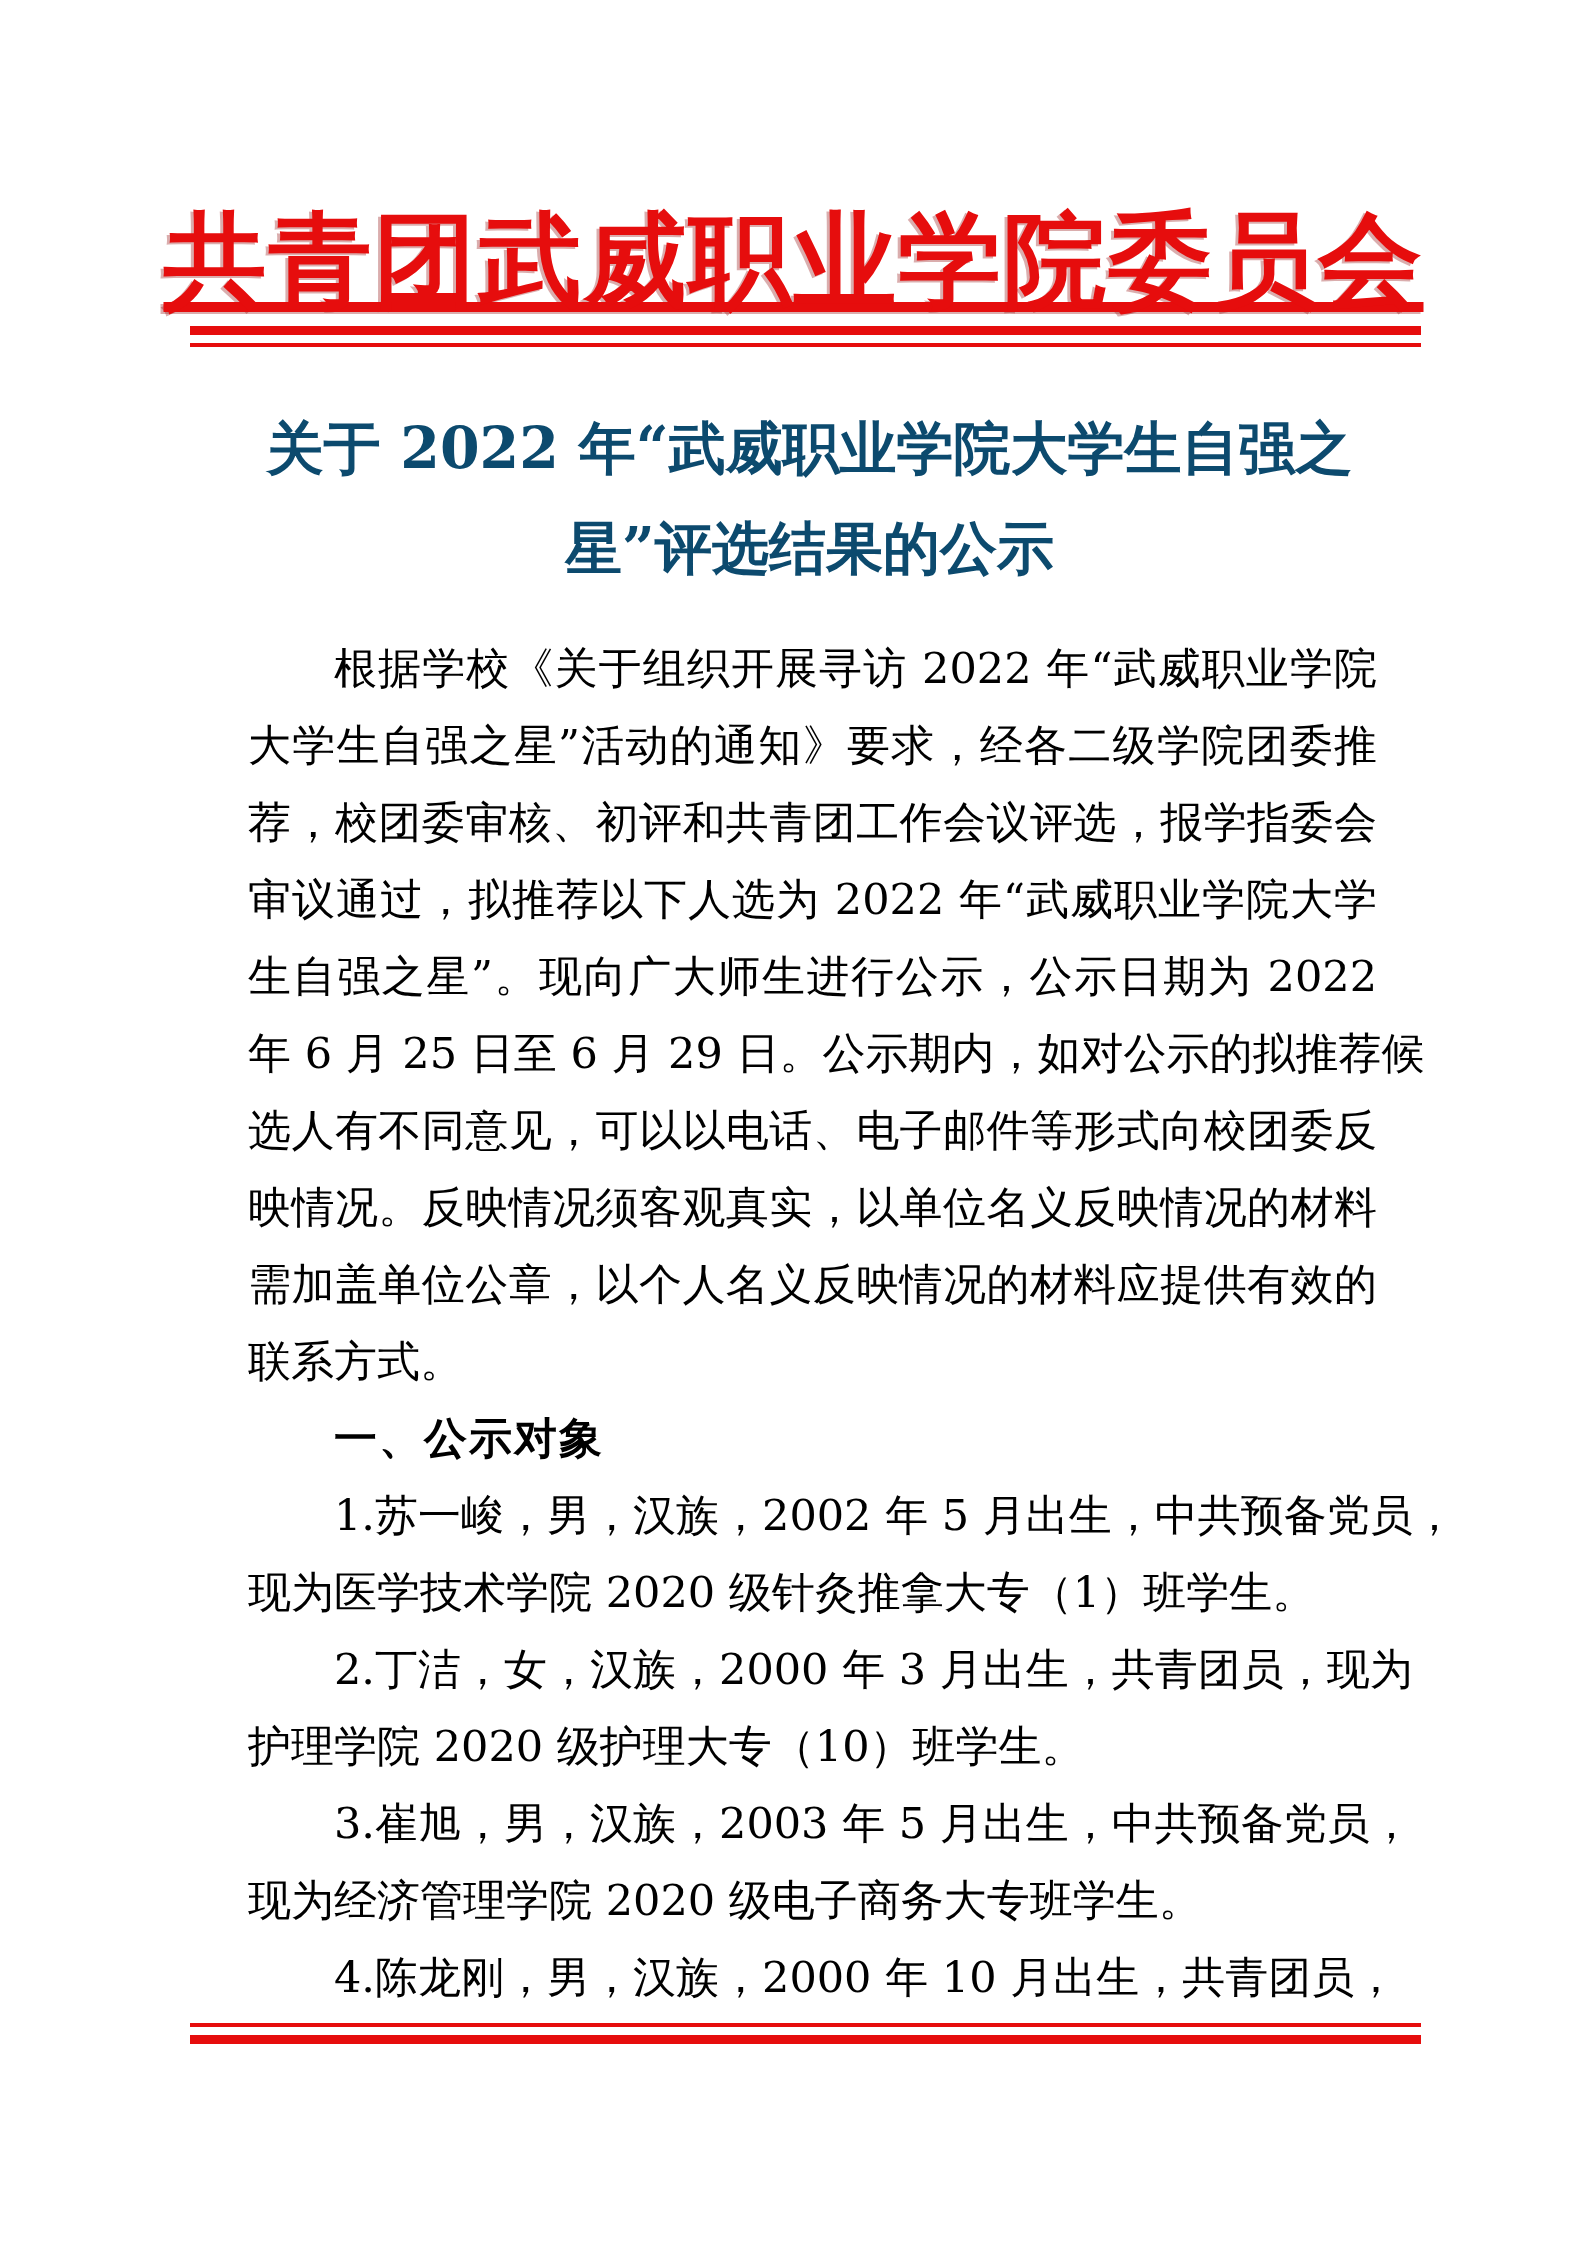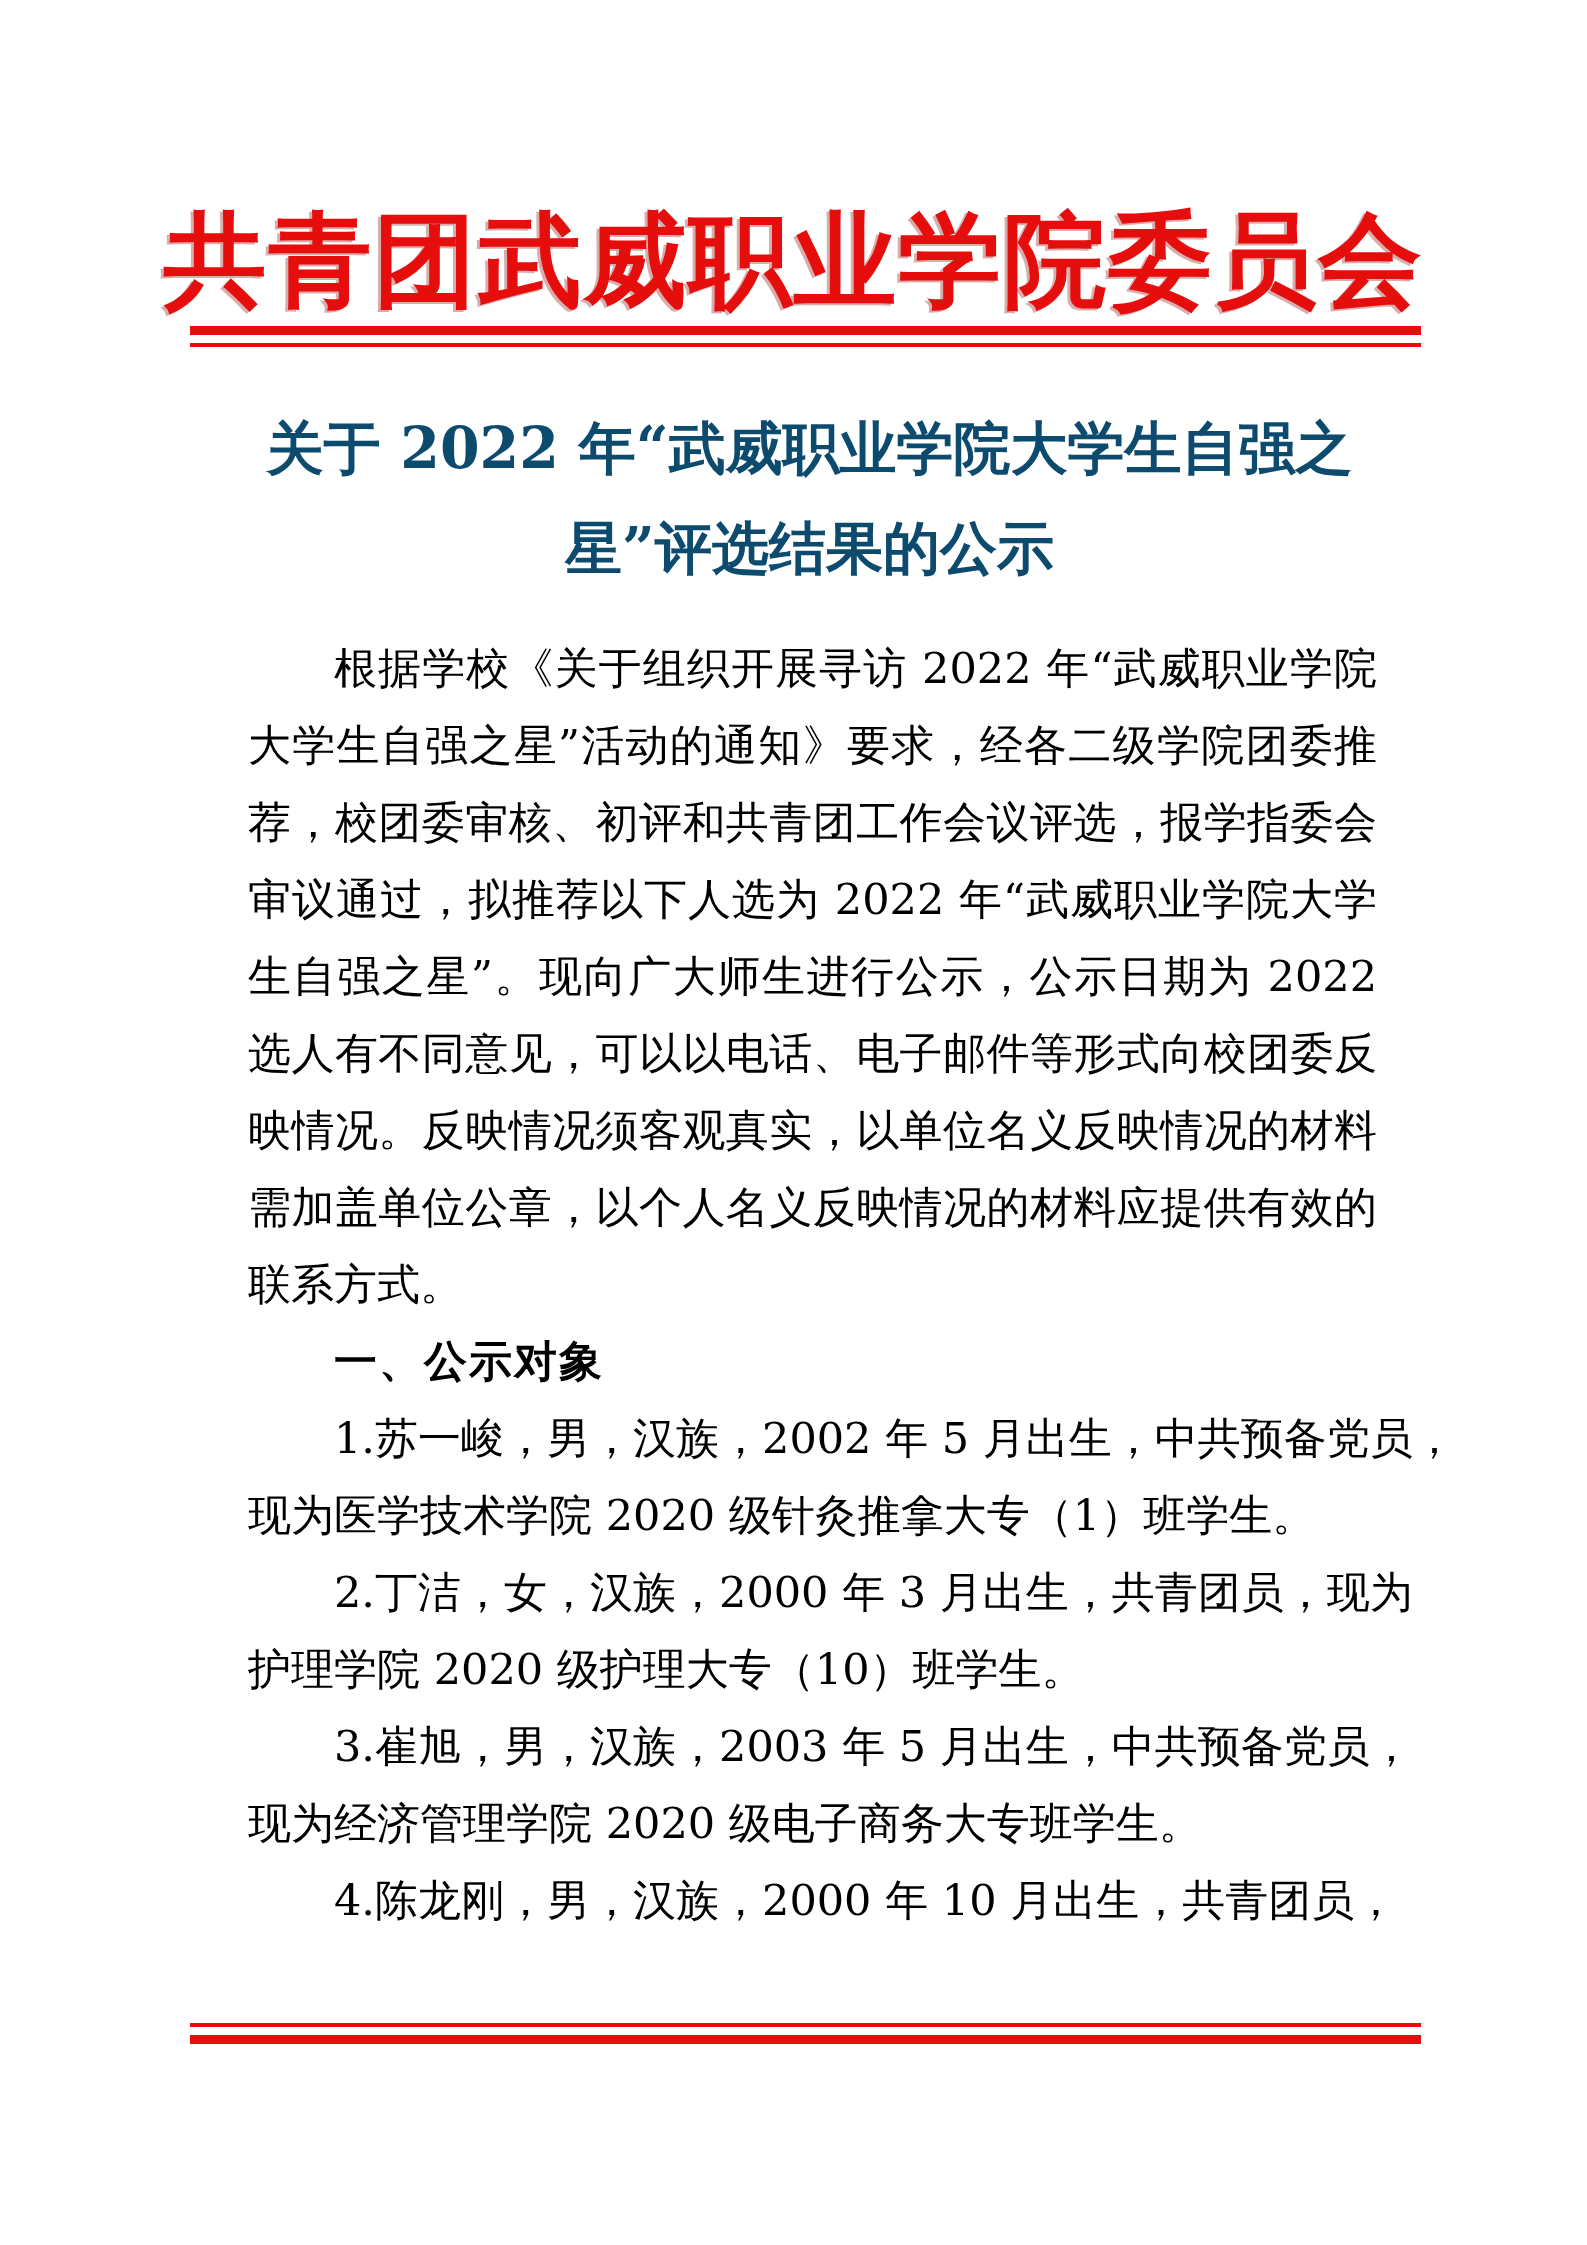"共青团武威职业学院委员会" .org-title { text-decoration: none -> underline }
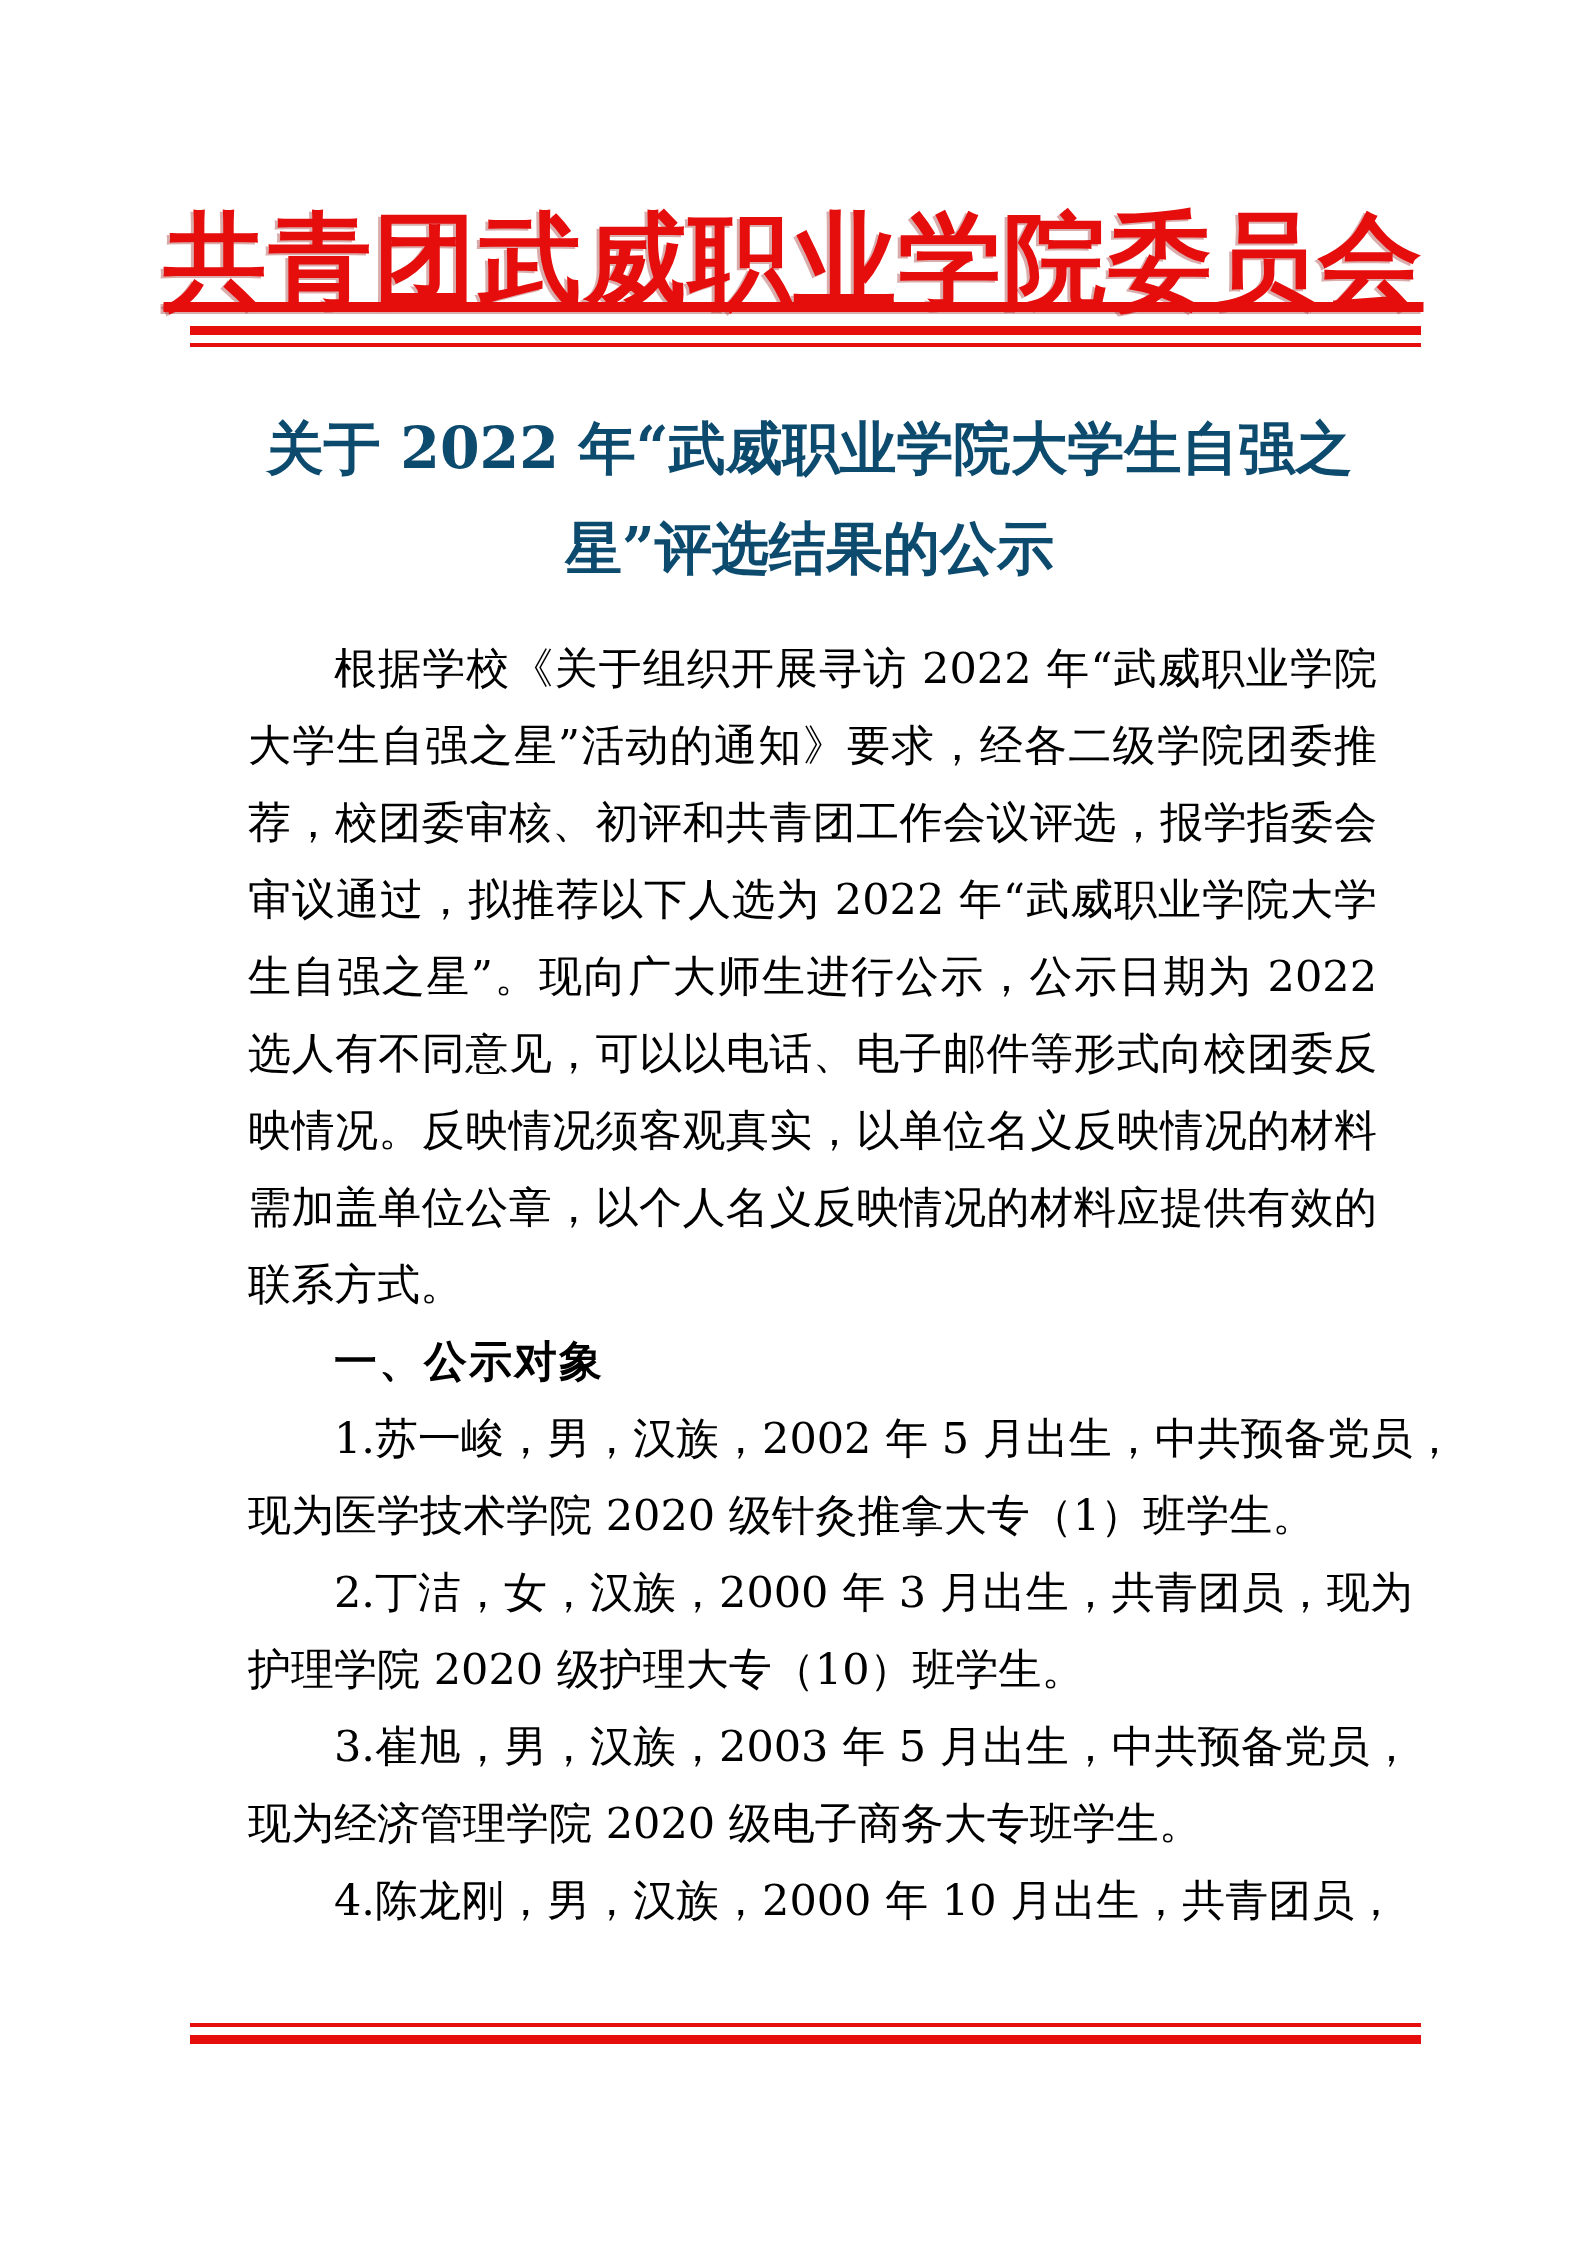"年 6 月 25 日至" div.tline { html: none -> <div>年 6 月 25 日至 6 月 29 日。公示期内，如对公示的拟推荐候</div> }
